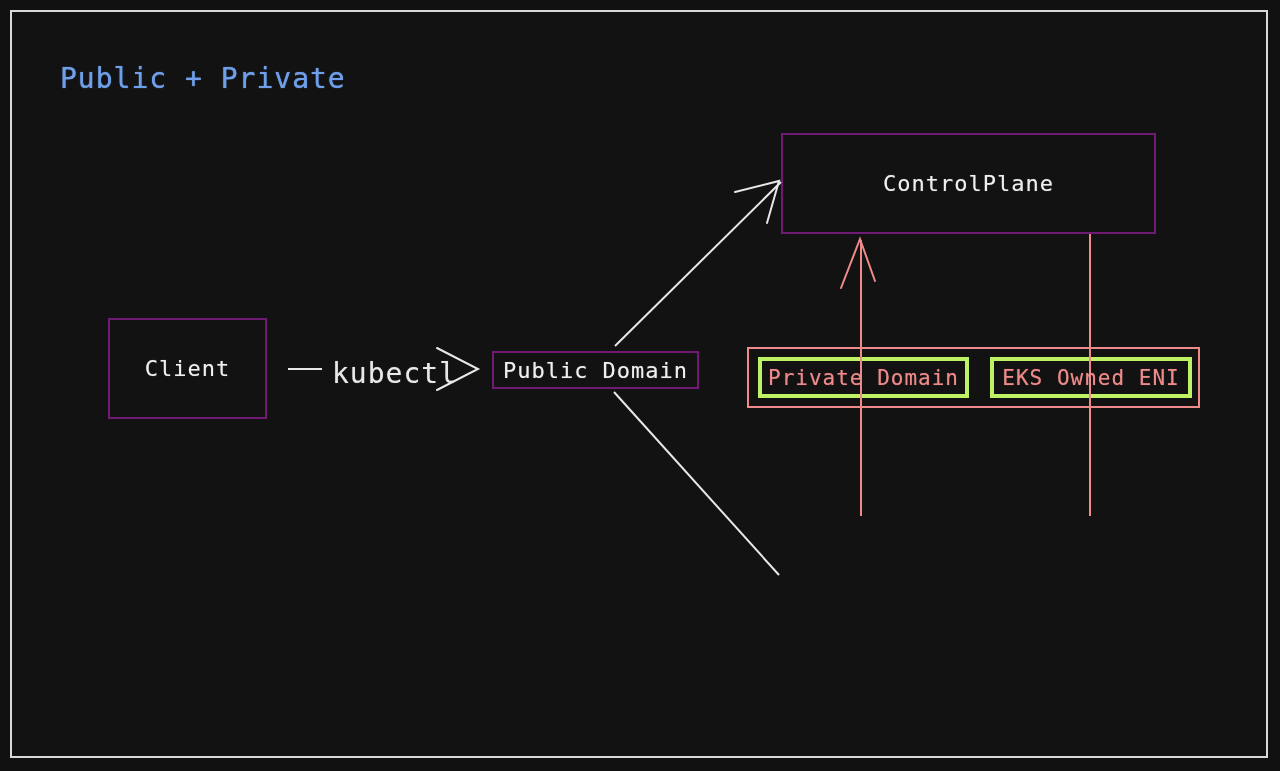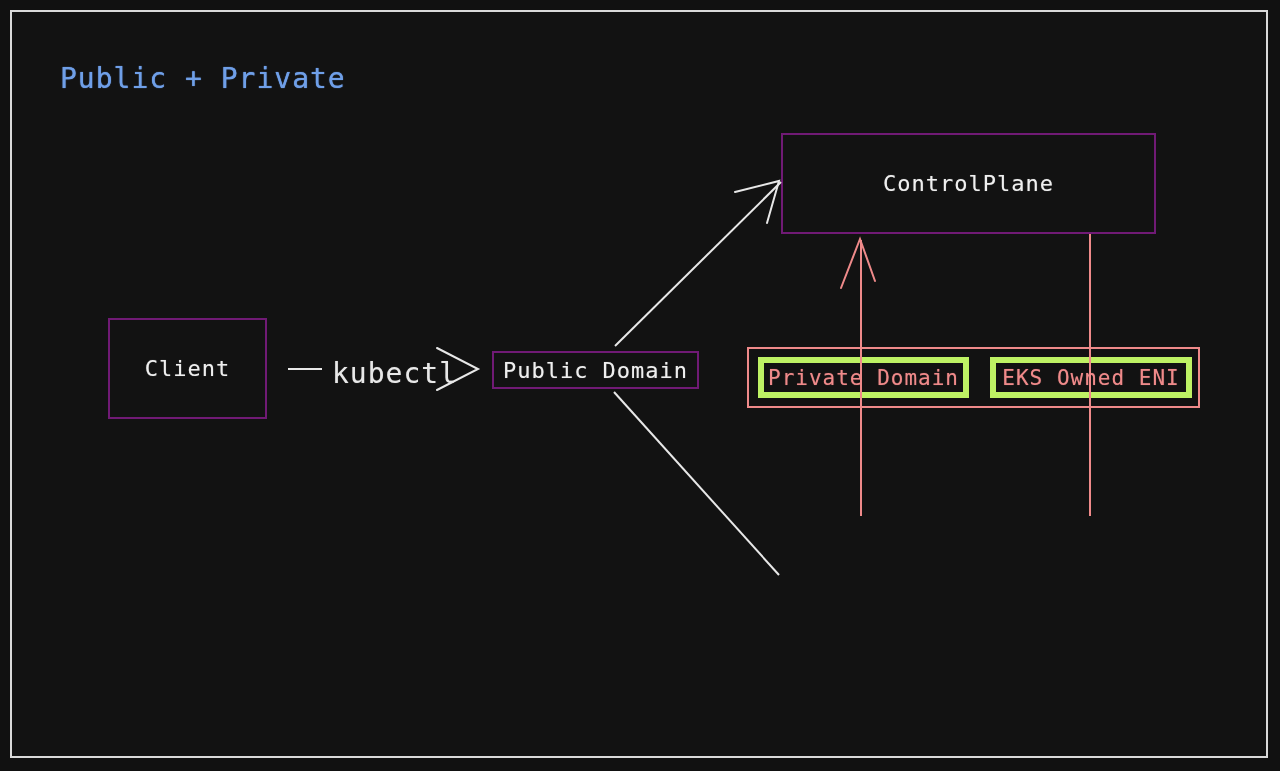"Private Domain" .red-node { border: 6px solid #bef264 -> 4px solid #bef264 }
